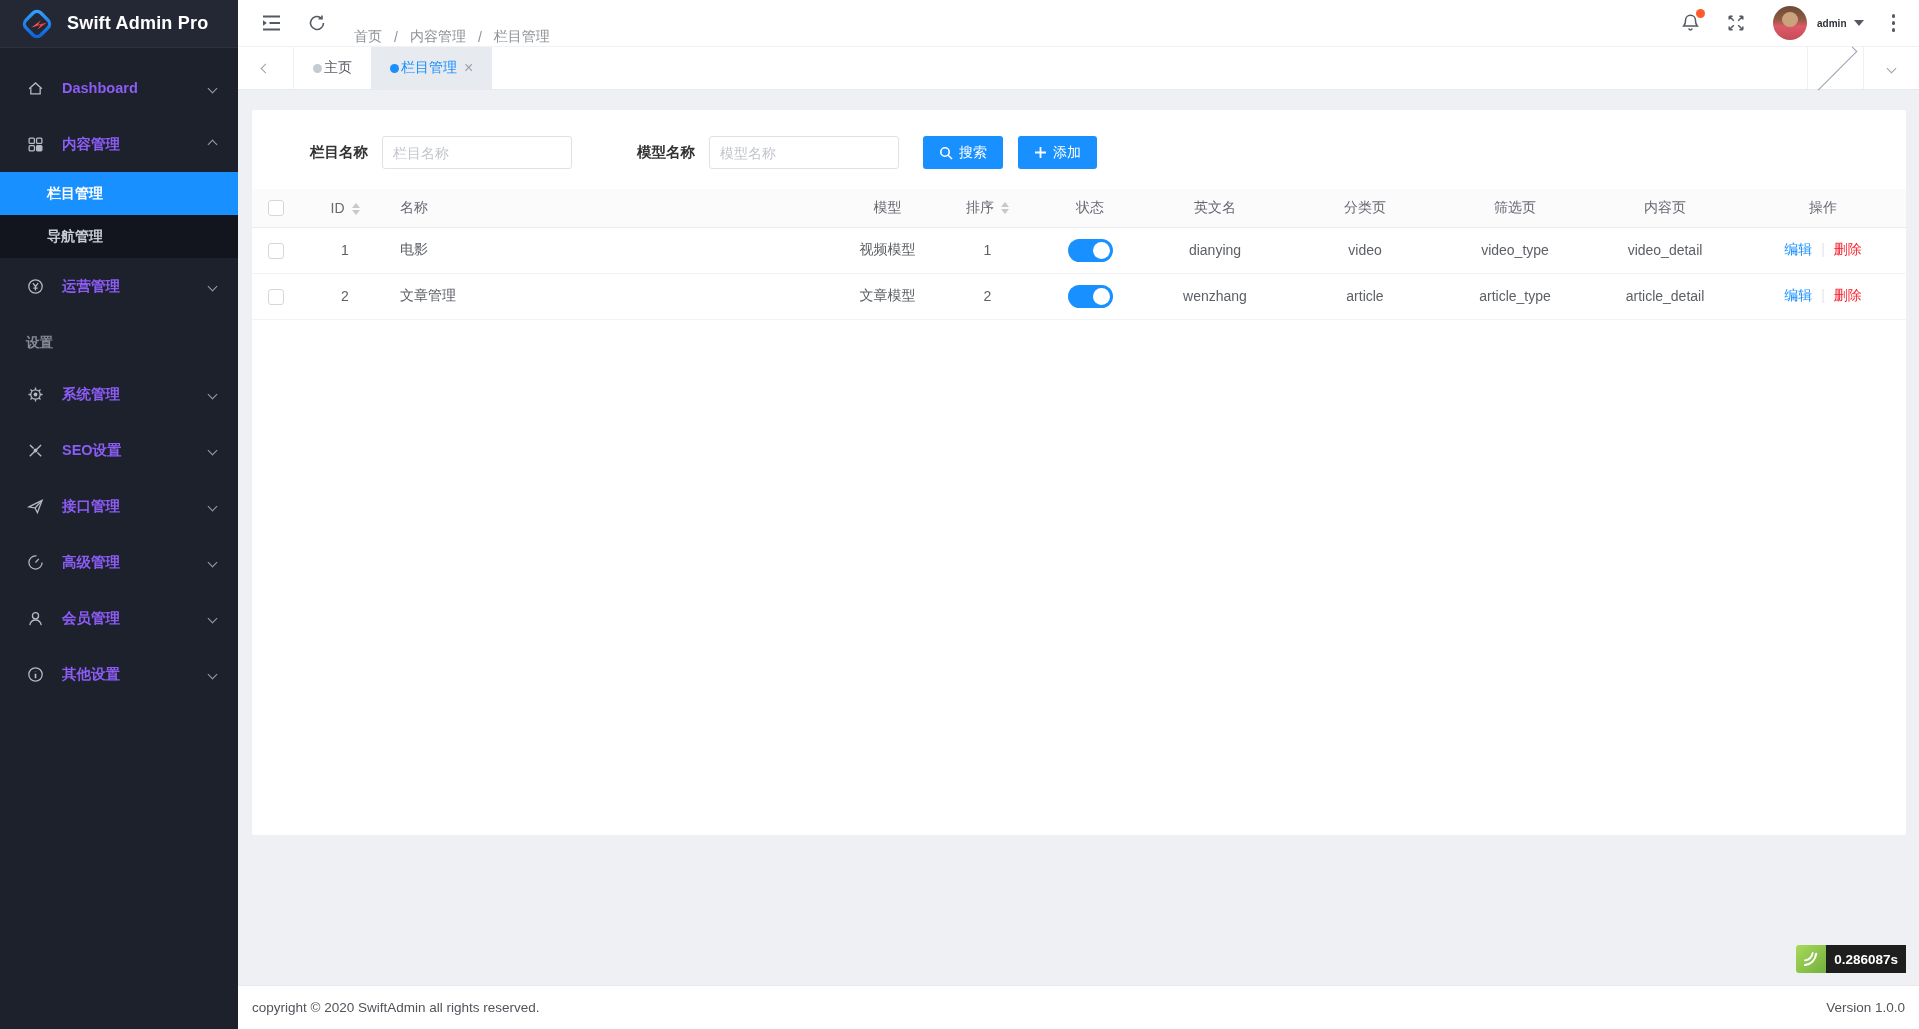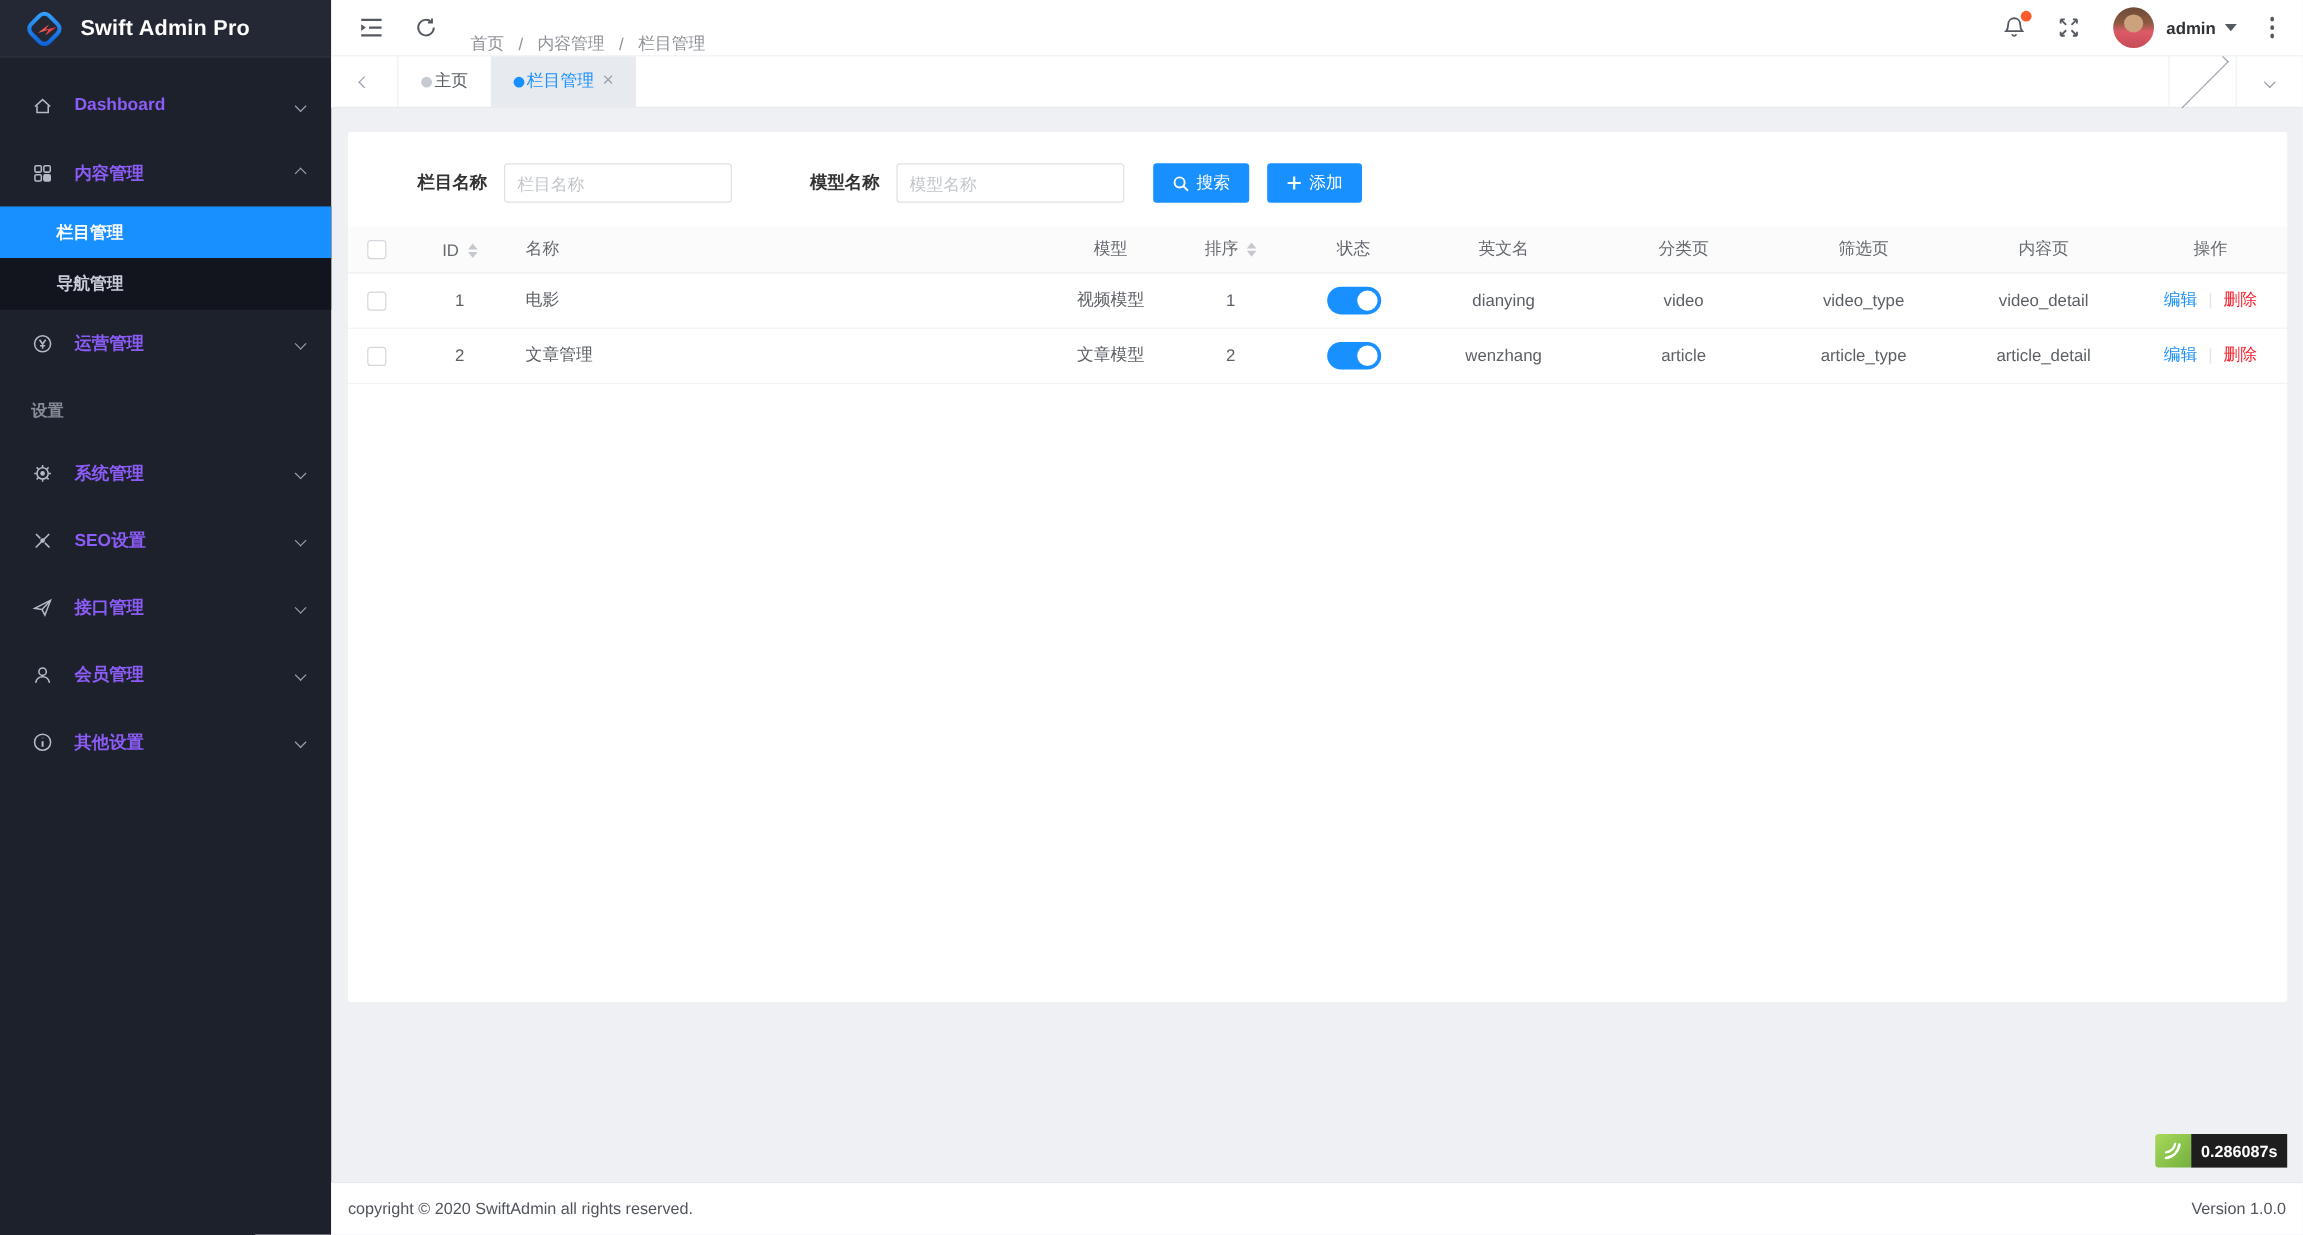"Swift Admin Pro" .sidebar { width: 276px -> 238px }
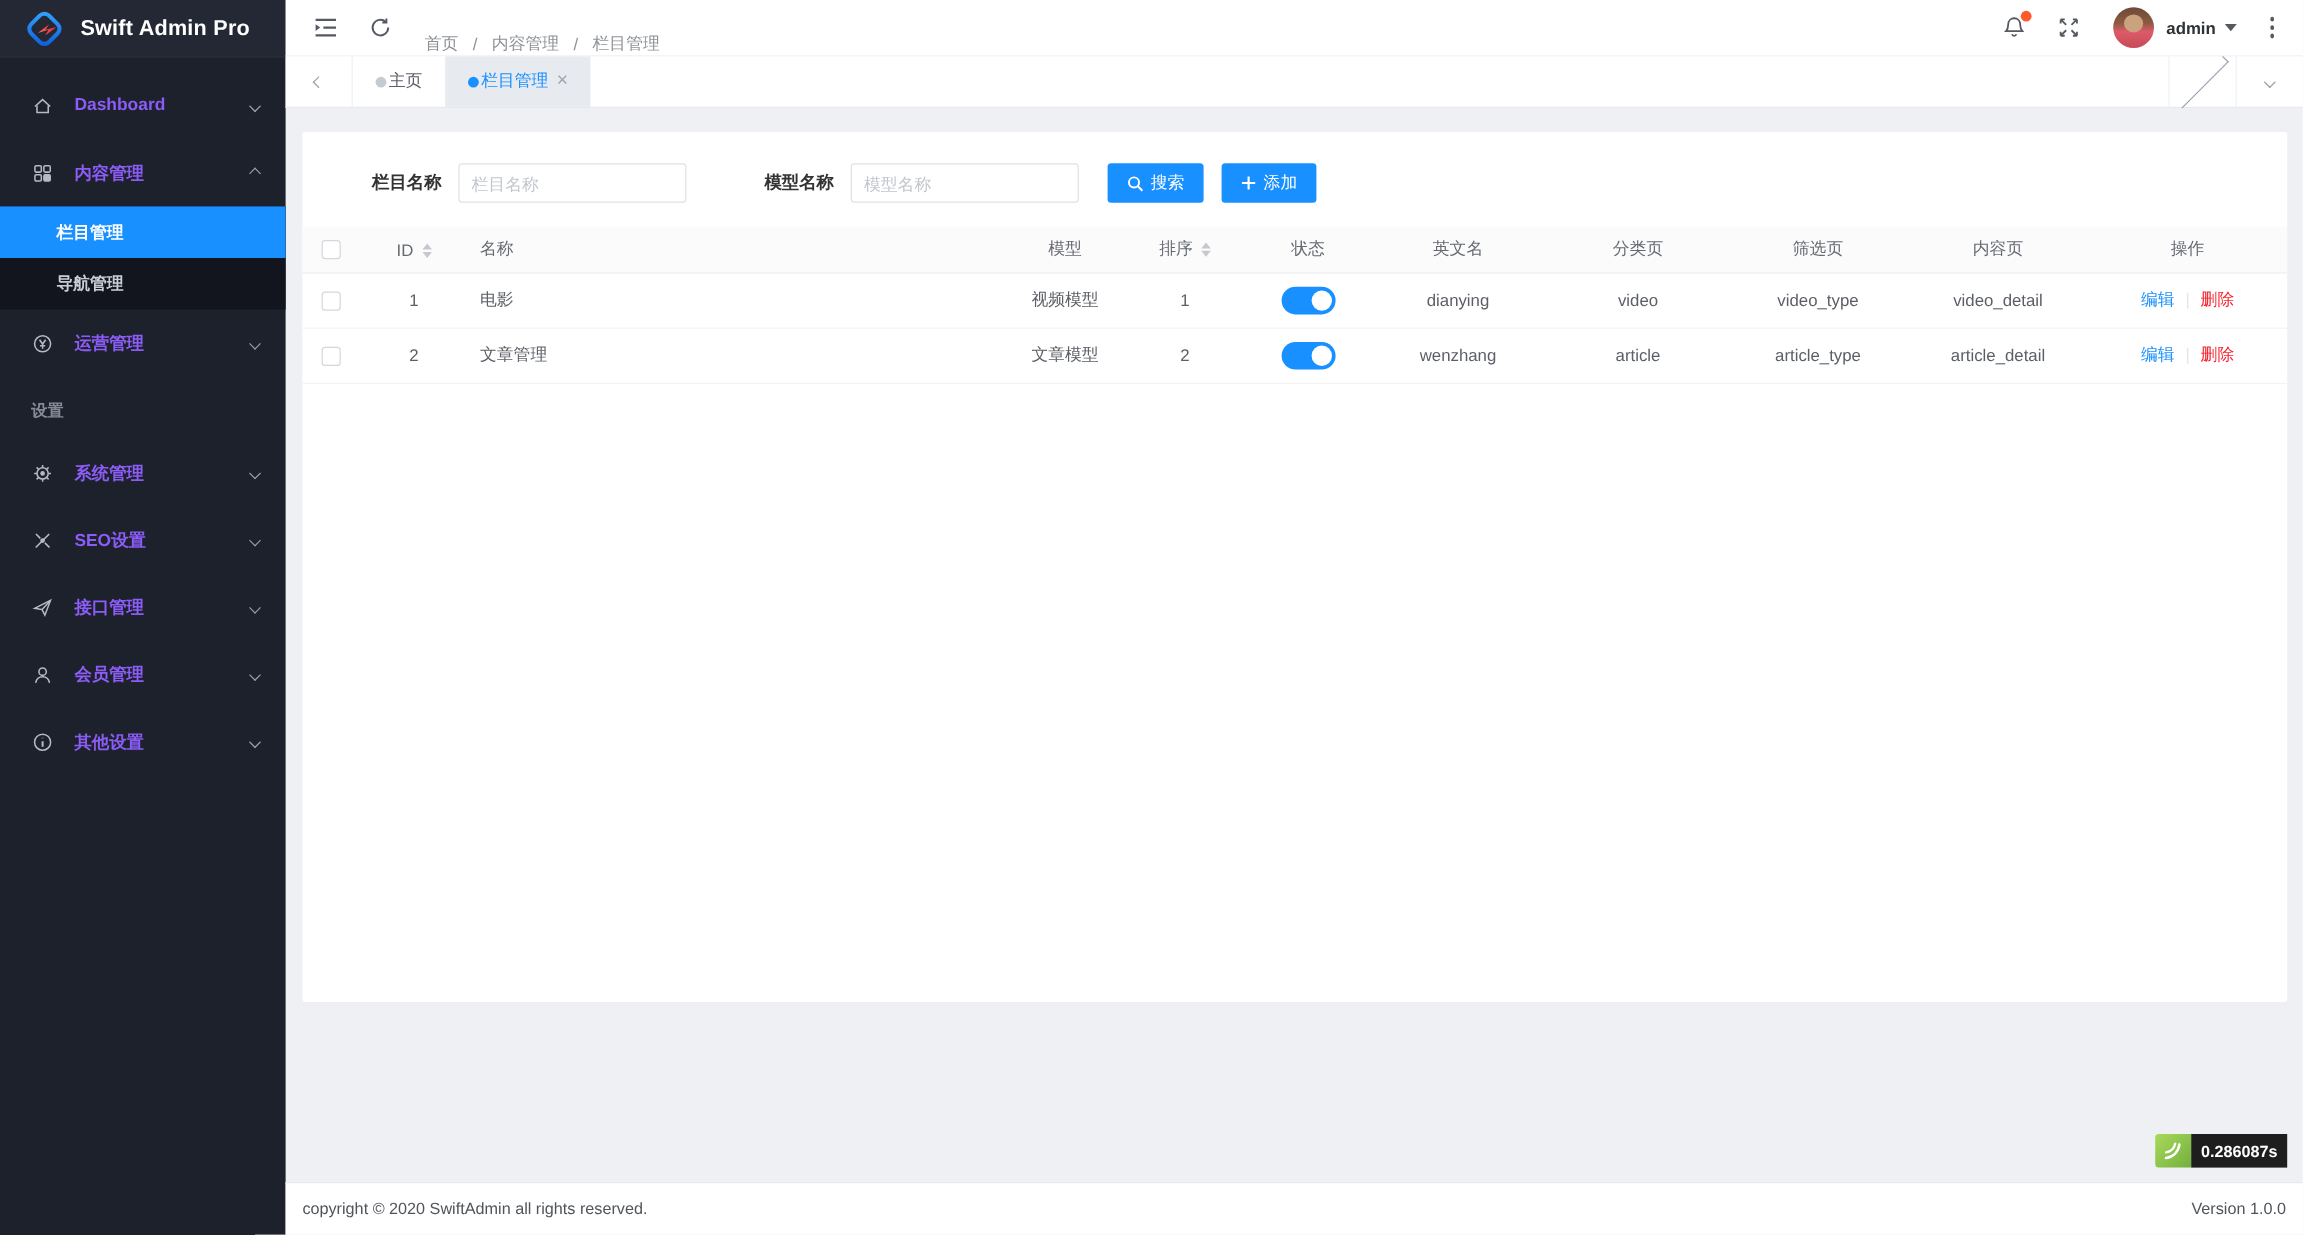"admin" .user-btn { font-size: 14px -> 10px }
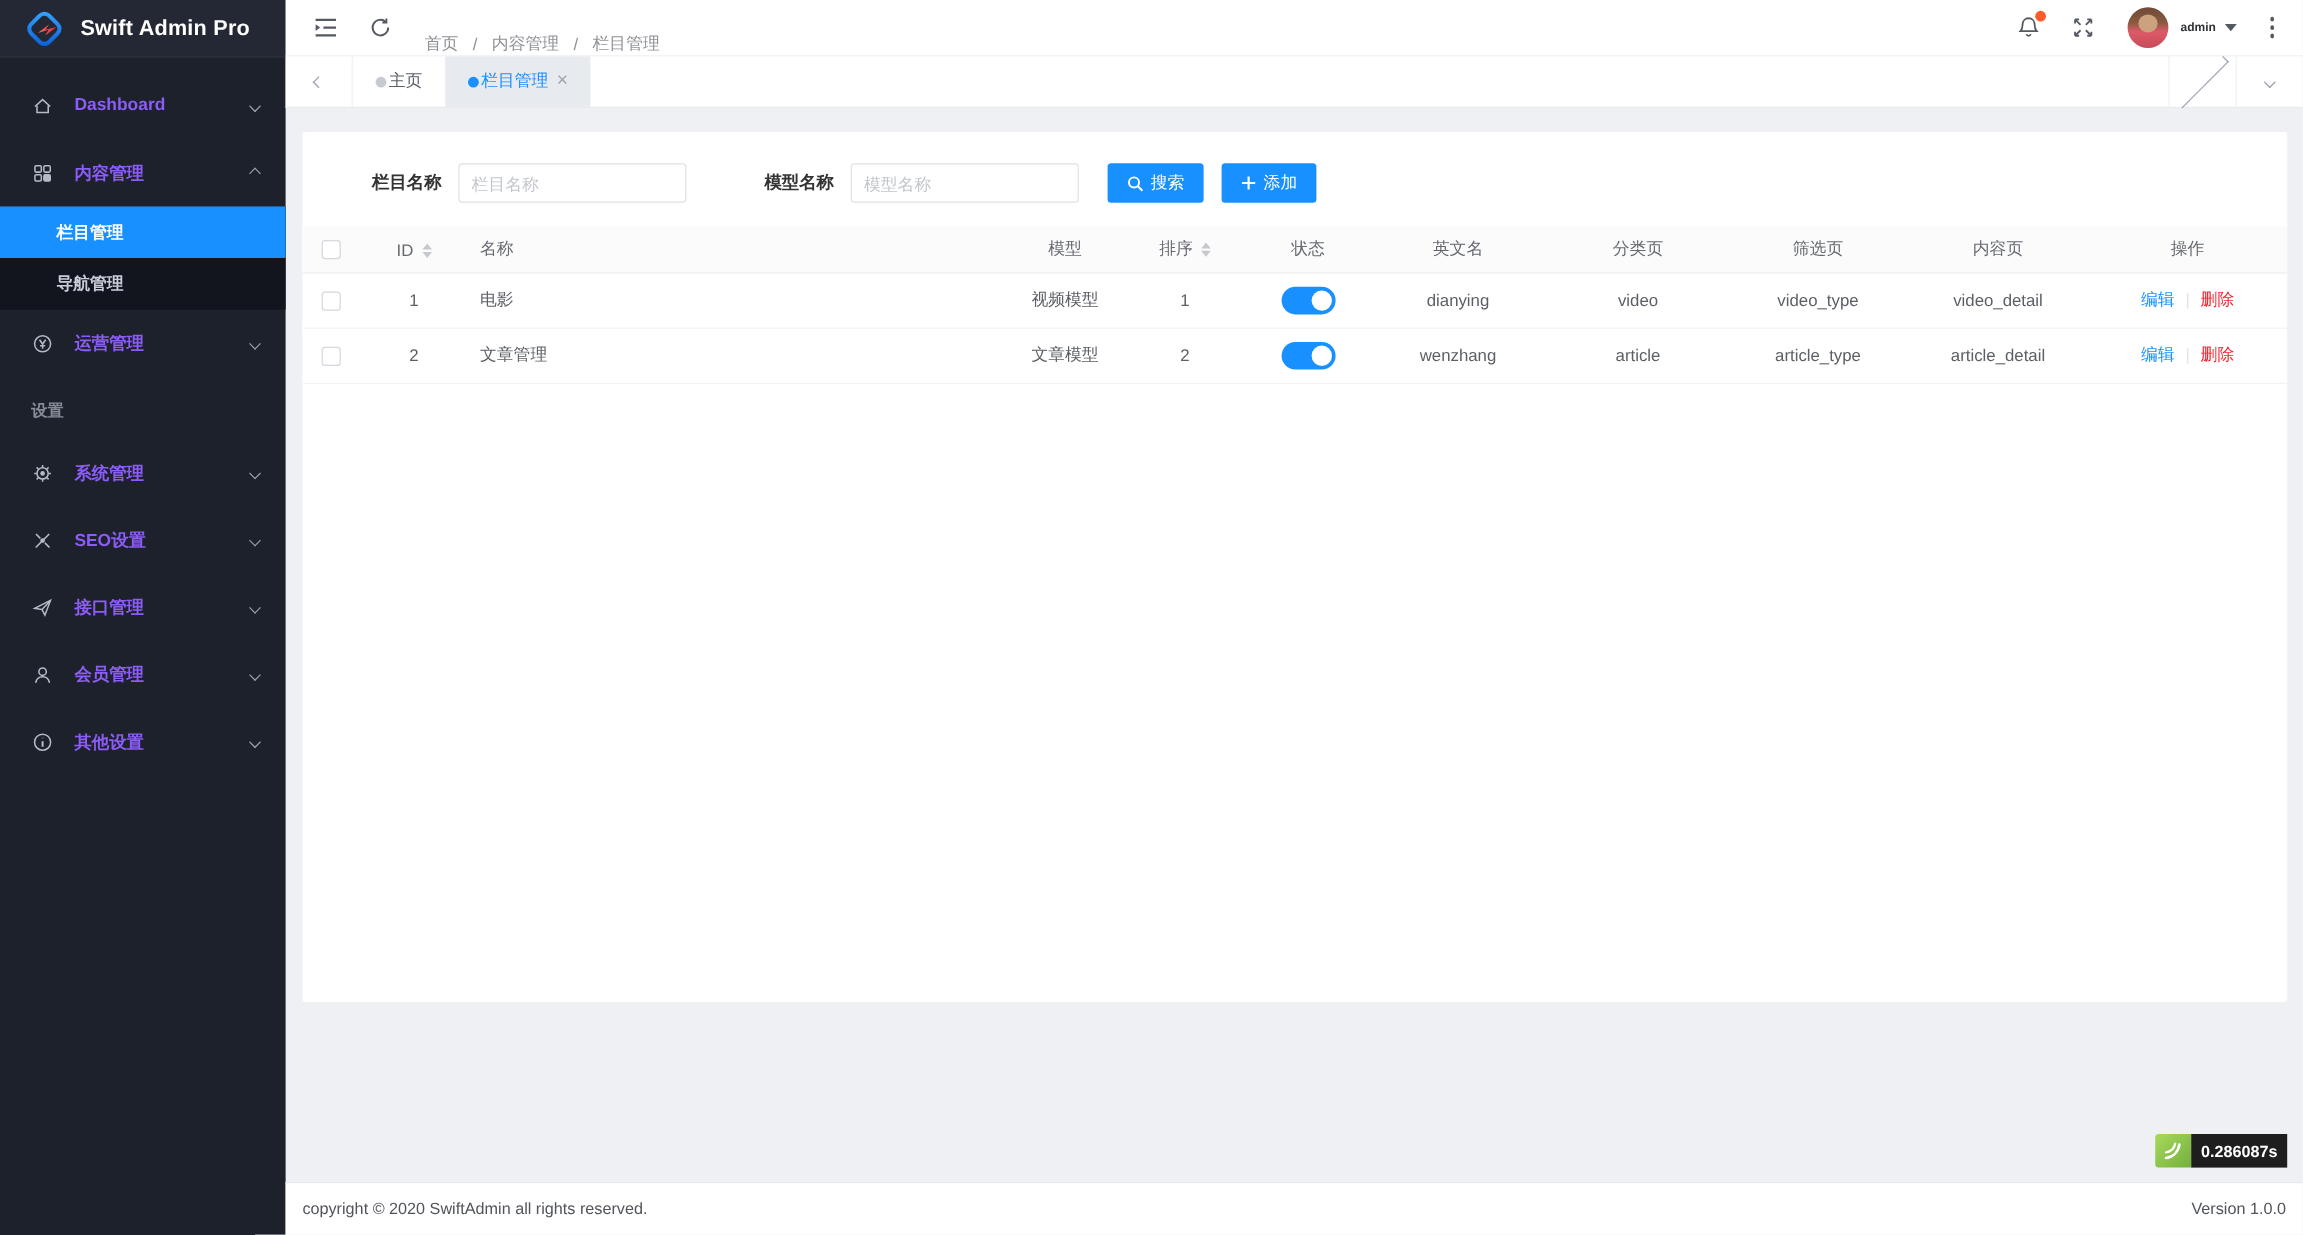"高级管理" div.m-item { html: none -> <div> <span> <svg> <circle></circle> <path></path> </svg> </span> <span>高级管理</span> <span></span> </div> }
